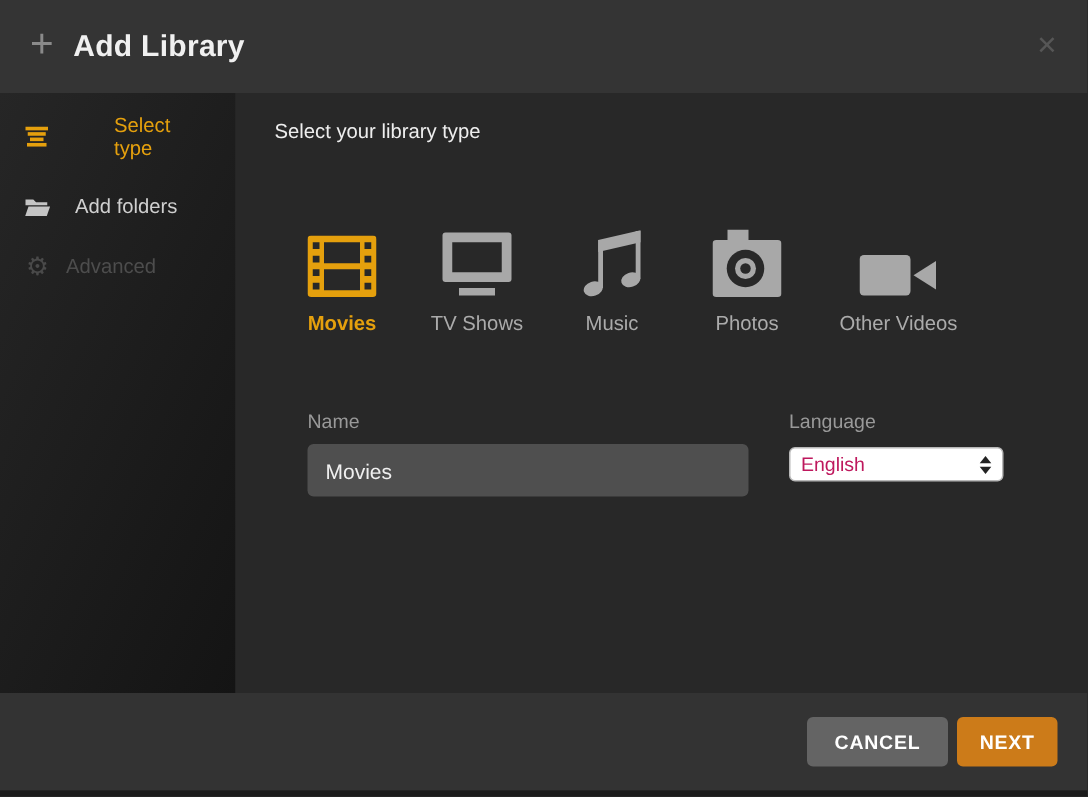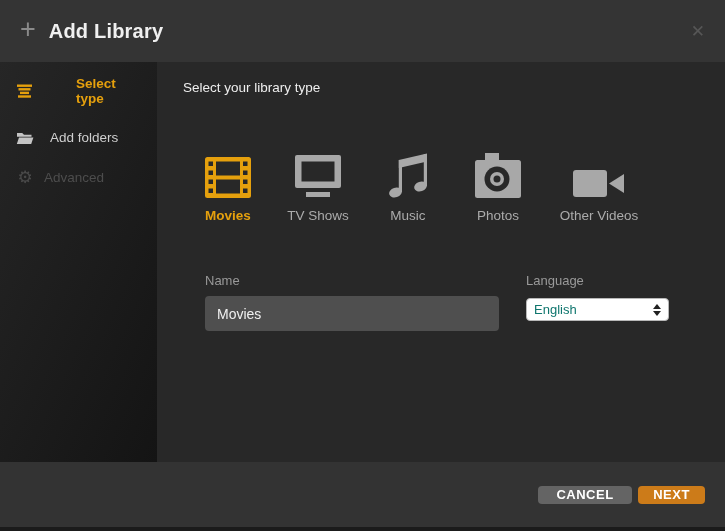"Select type" .sbitem.active { font-weight: 700 -> 400 }
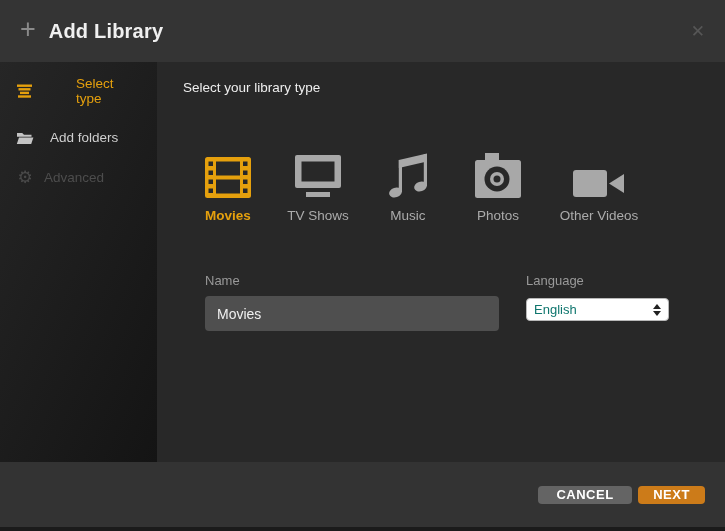"English" .selectbox .seltext { color: #0f766e -> #be185d }
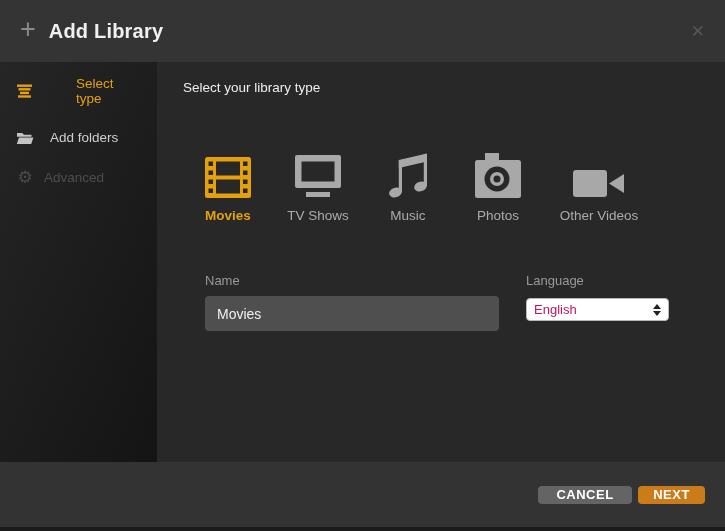"CANCEL" .btn { height: 18px -> 33px }
